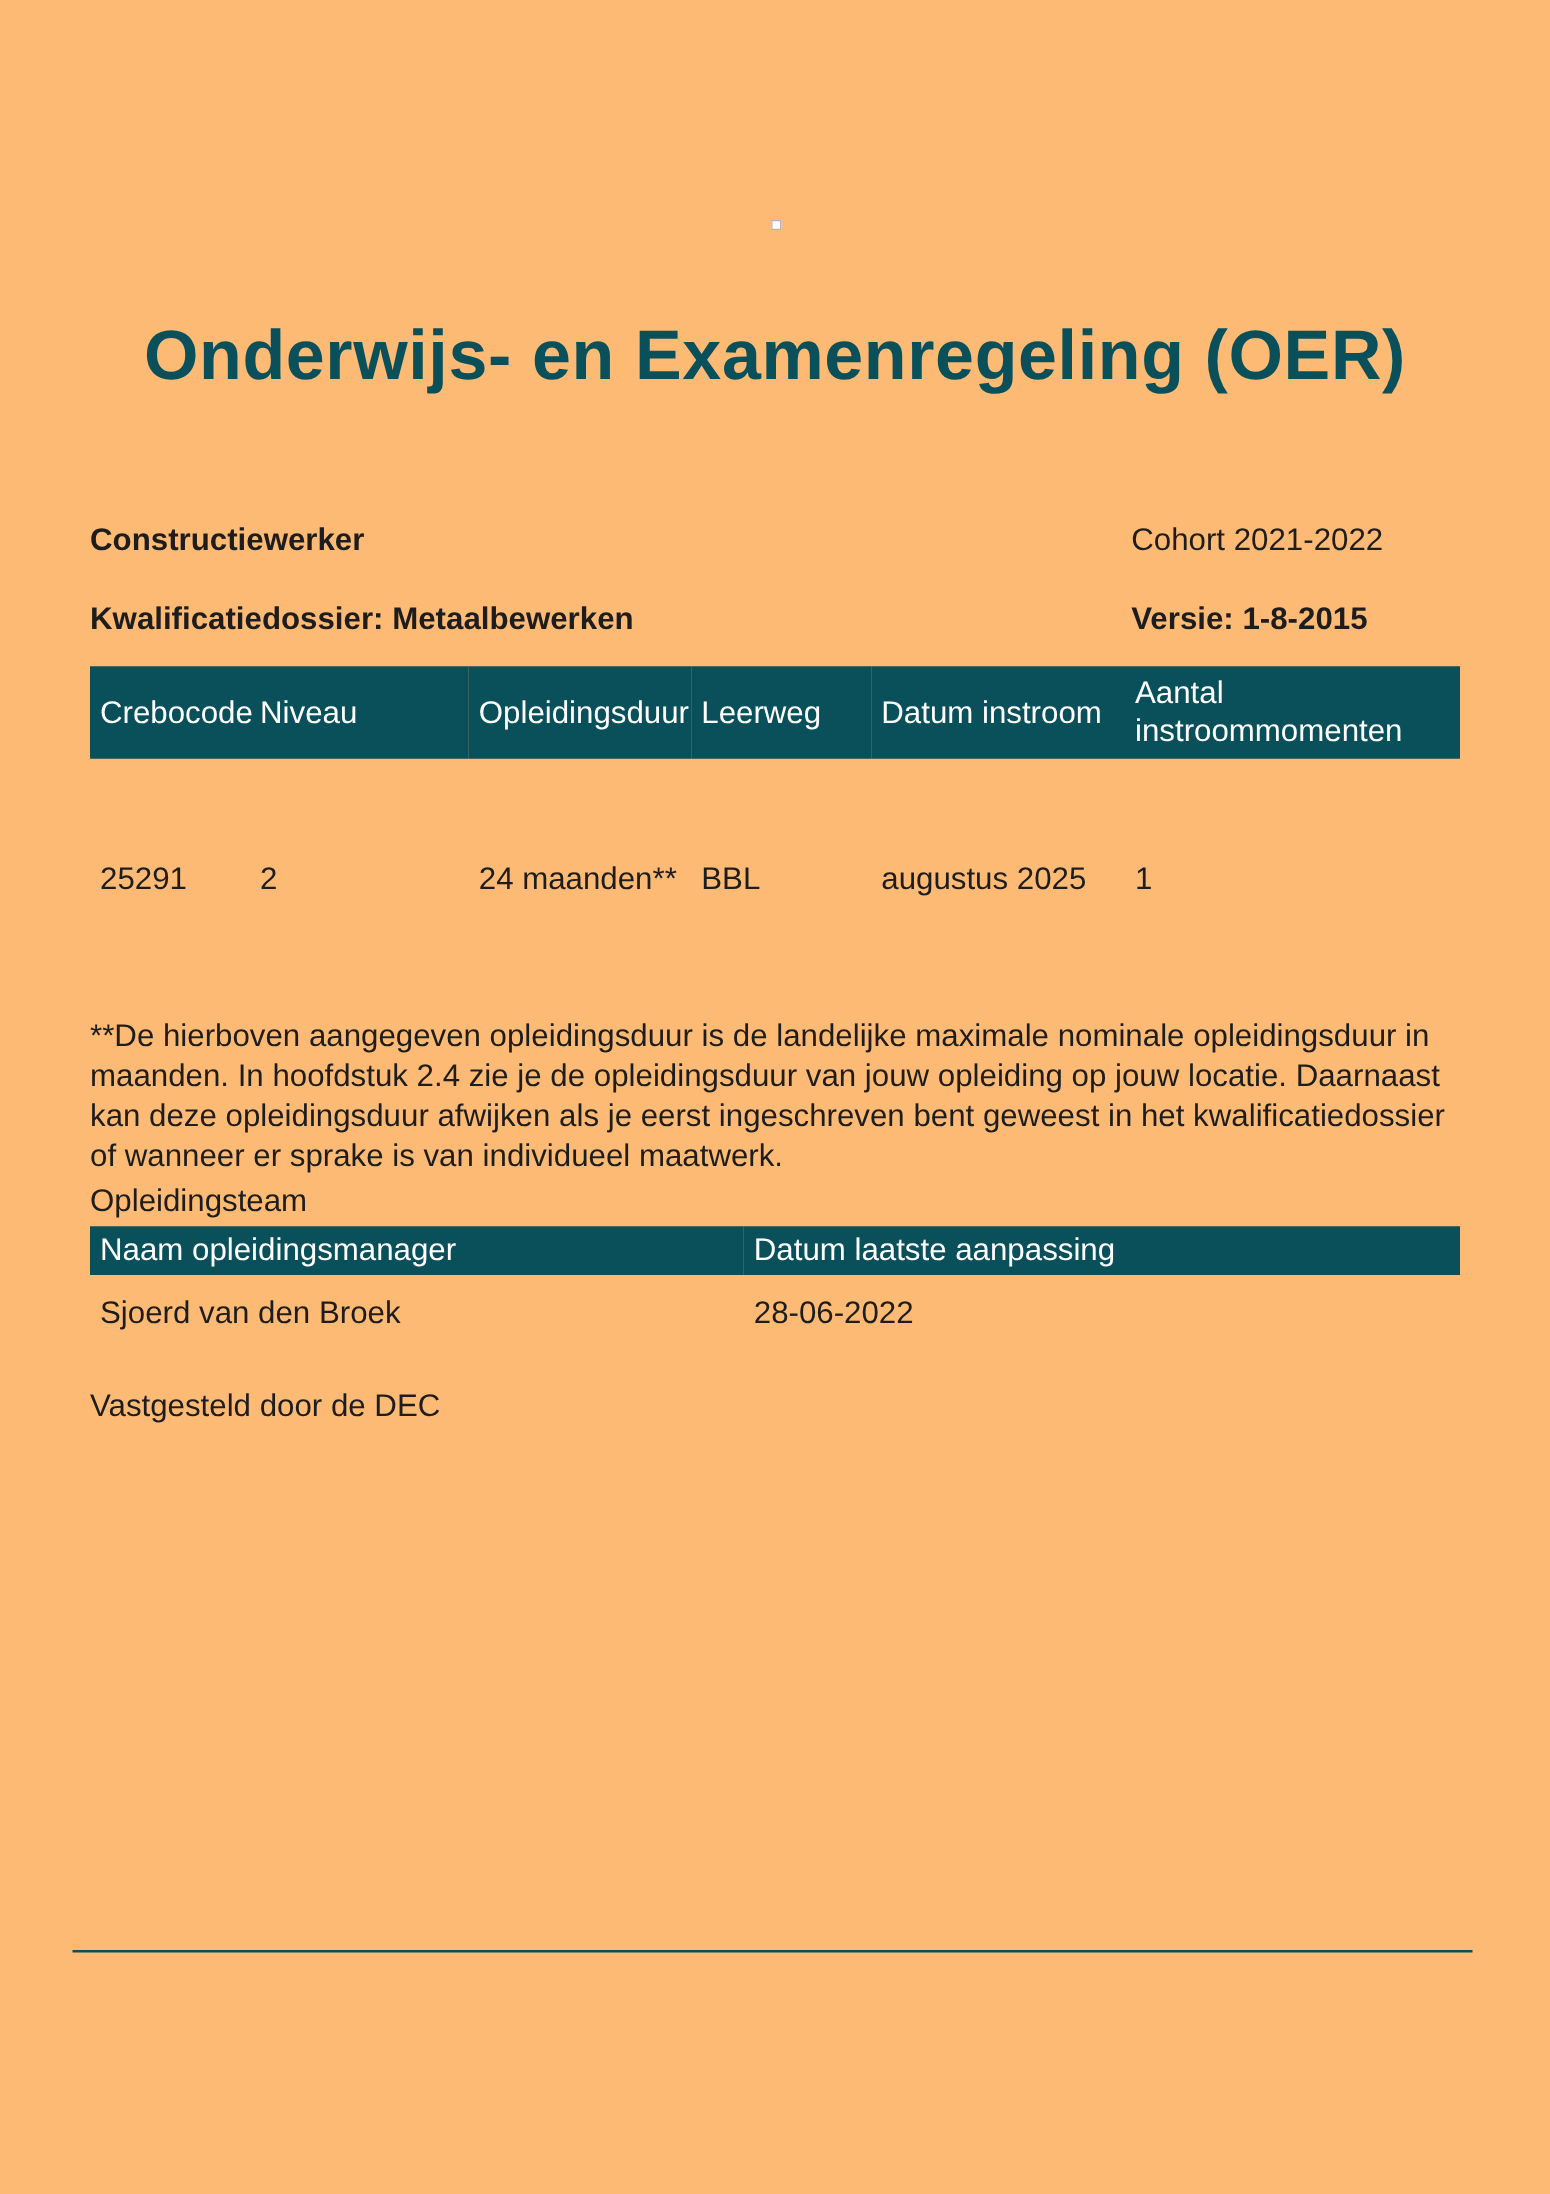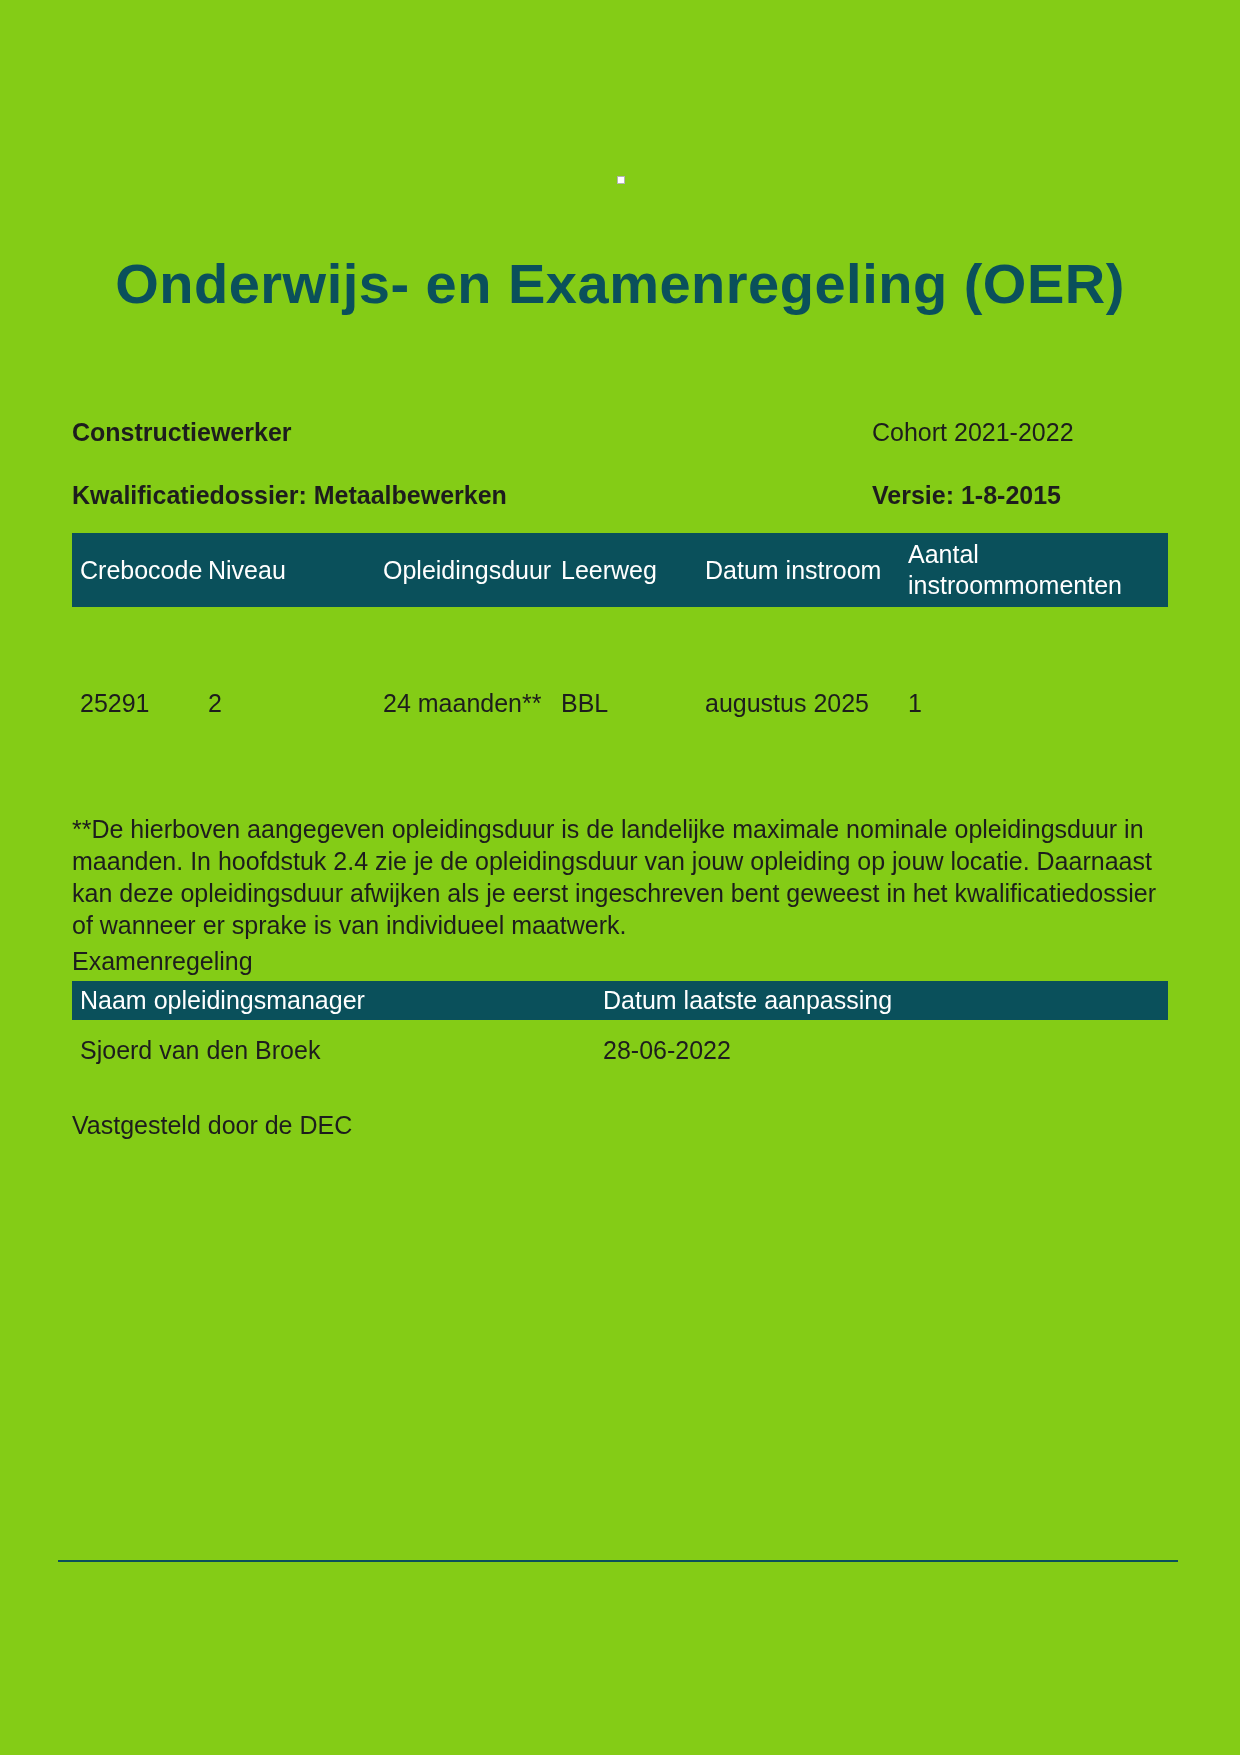"Onderwijs- en Examenregeling (OER)" .page { background: #84cc16 -> #fdba74 }
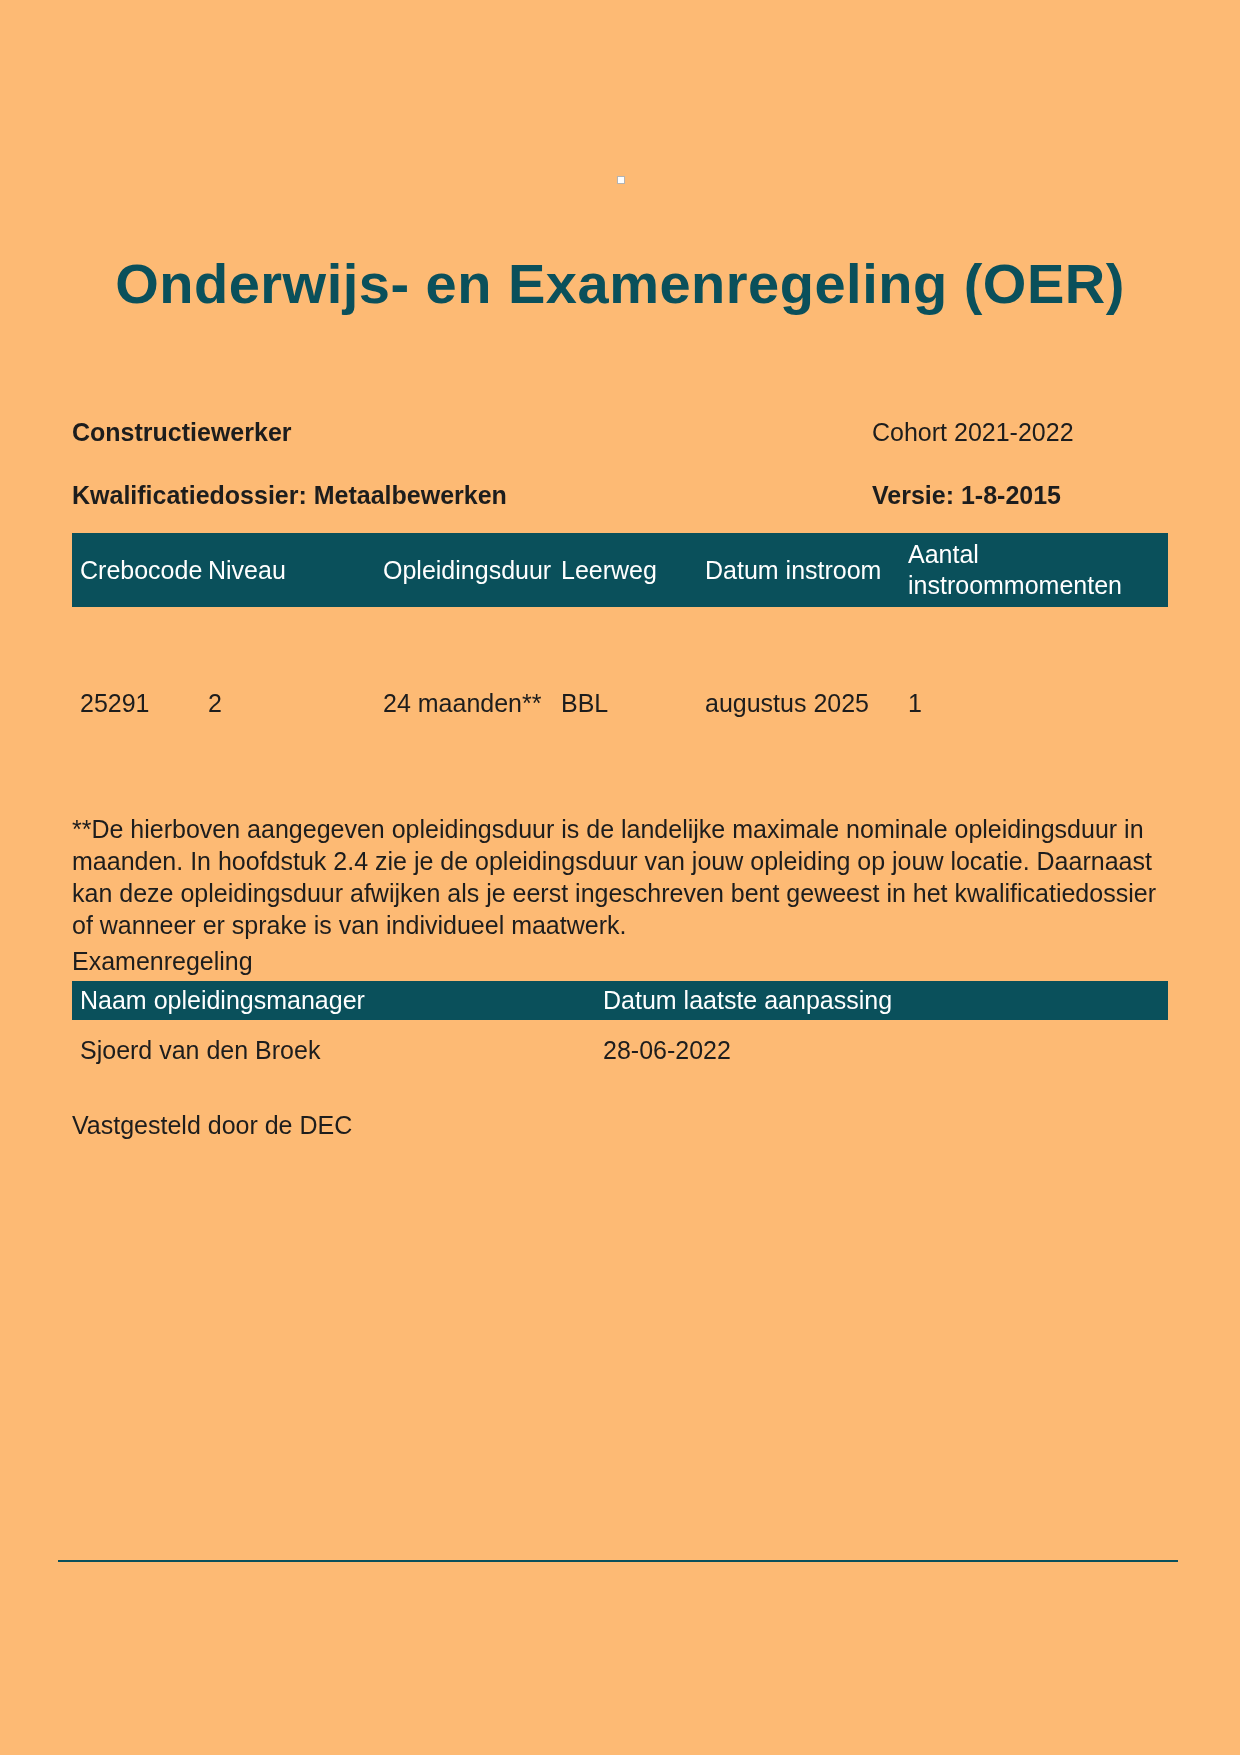"Cohort 2021-2022" .info-row .right { left: 800px -> 833px }
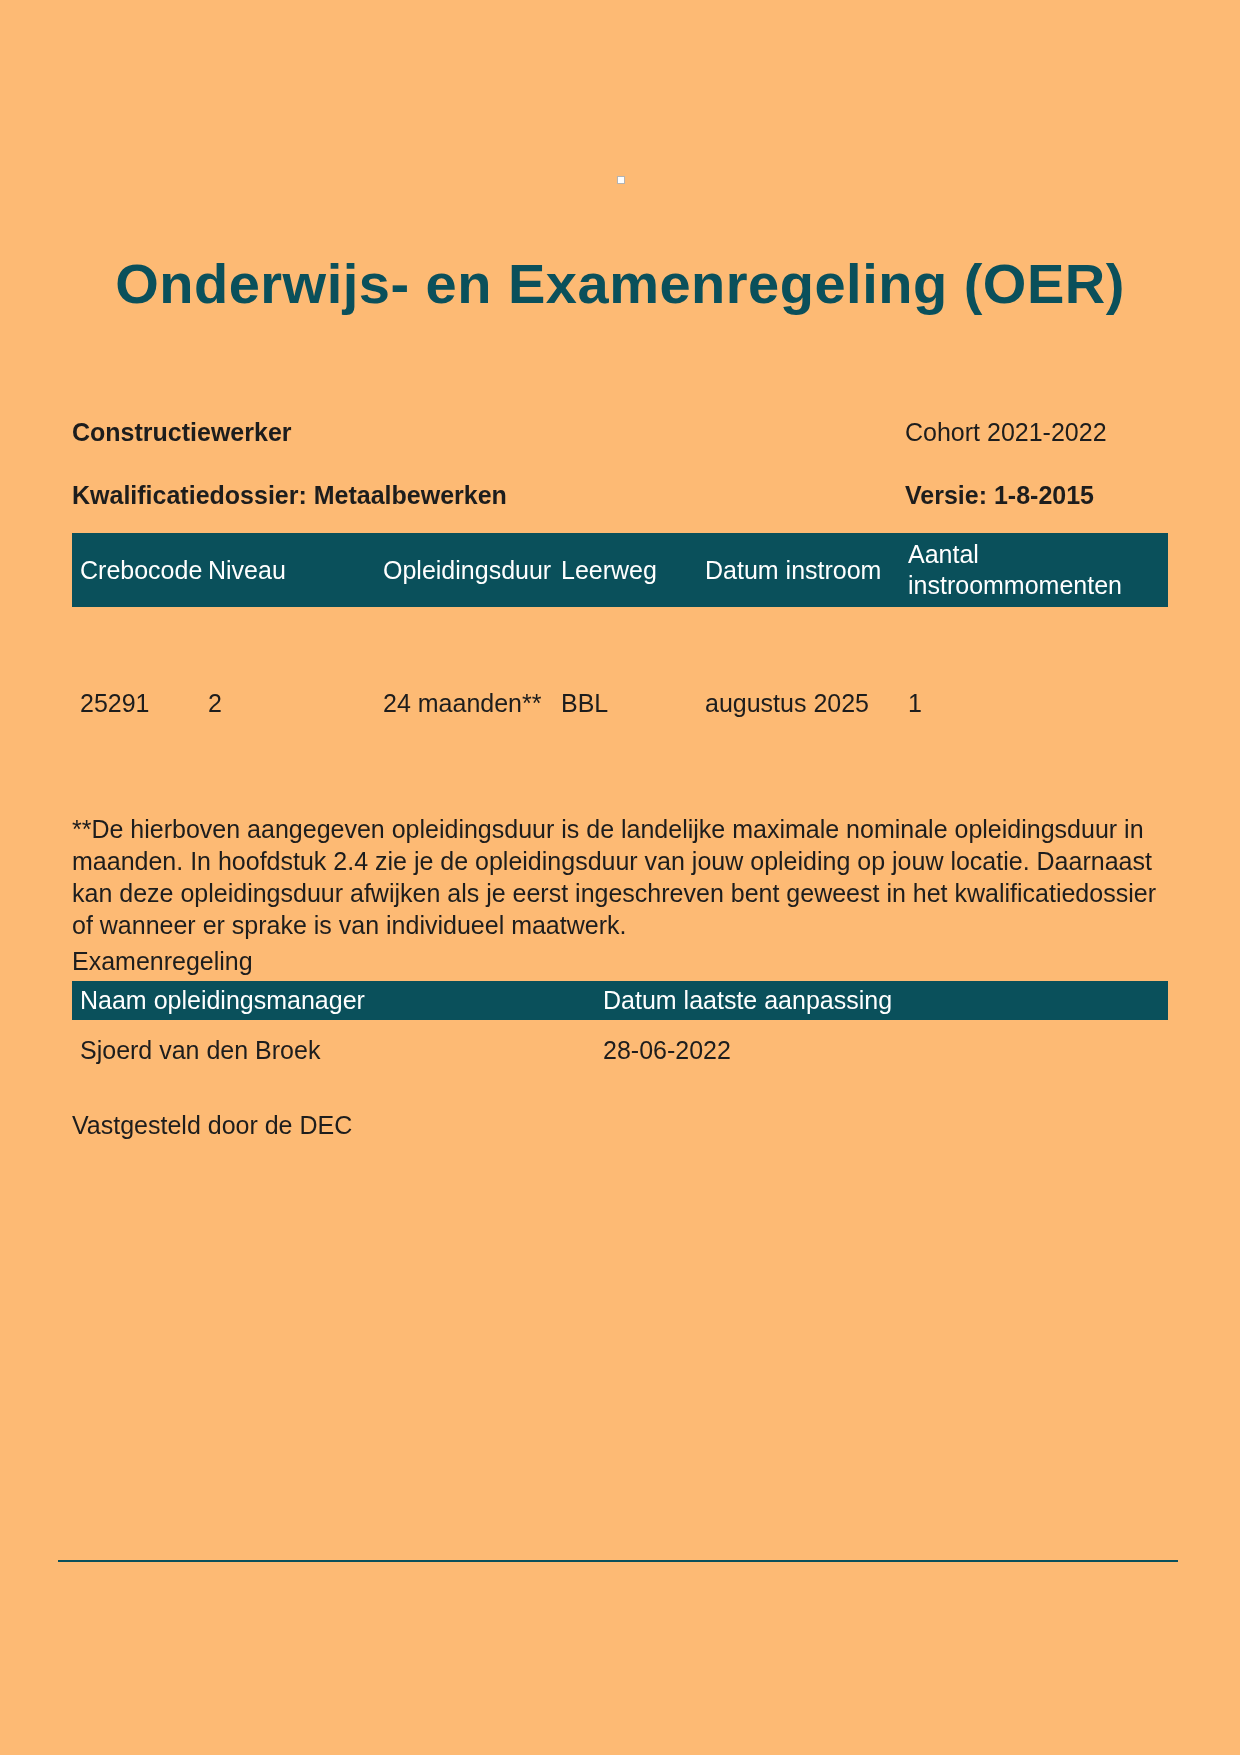"Examenregeling" div { text: Examenregeling -> Opleidingsteam }
